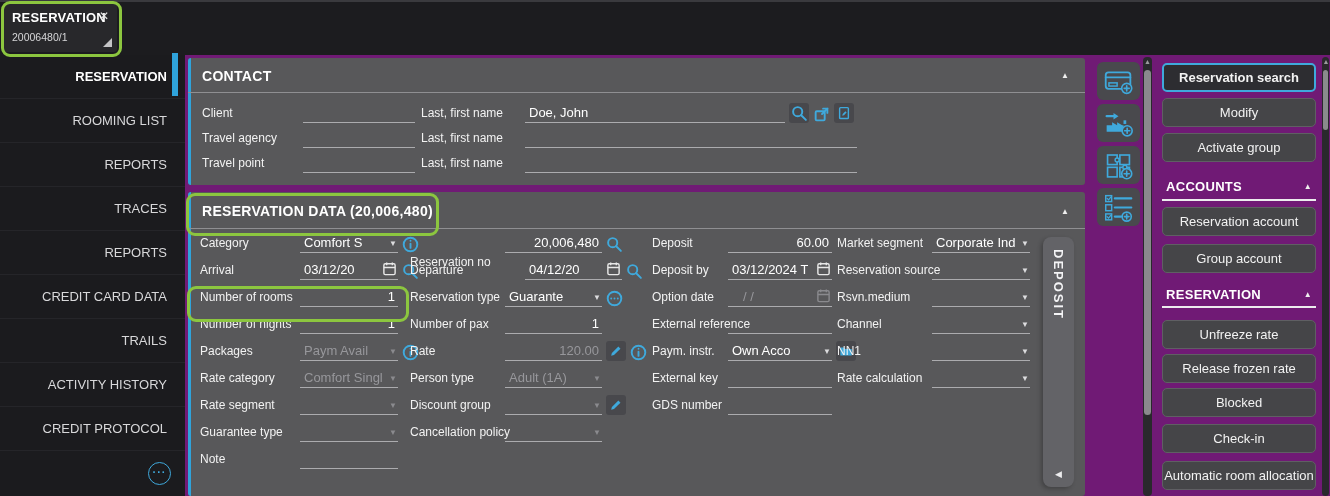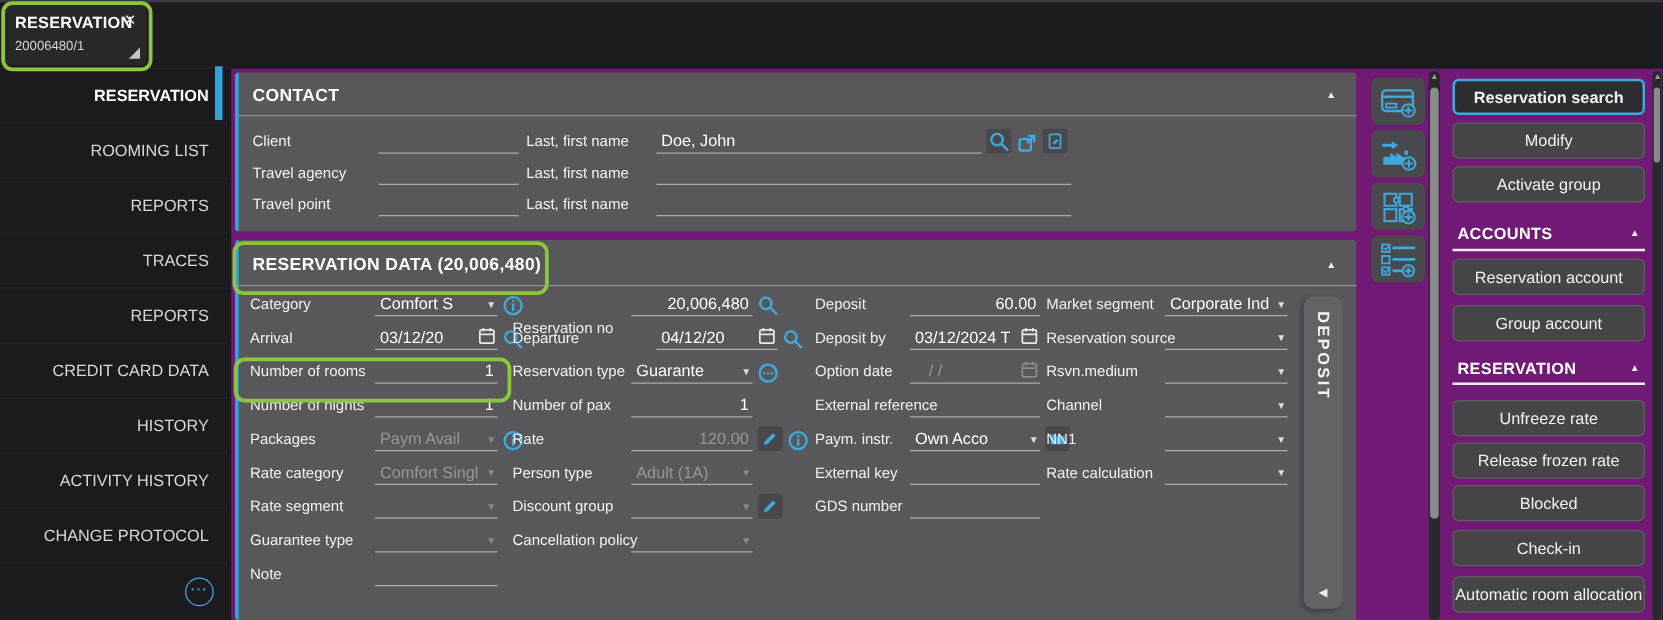"HISTORY" span { text: HISTORY -> TRAILS }
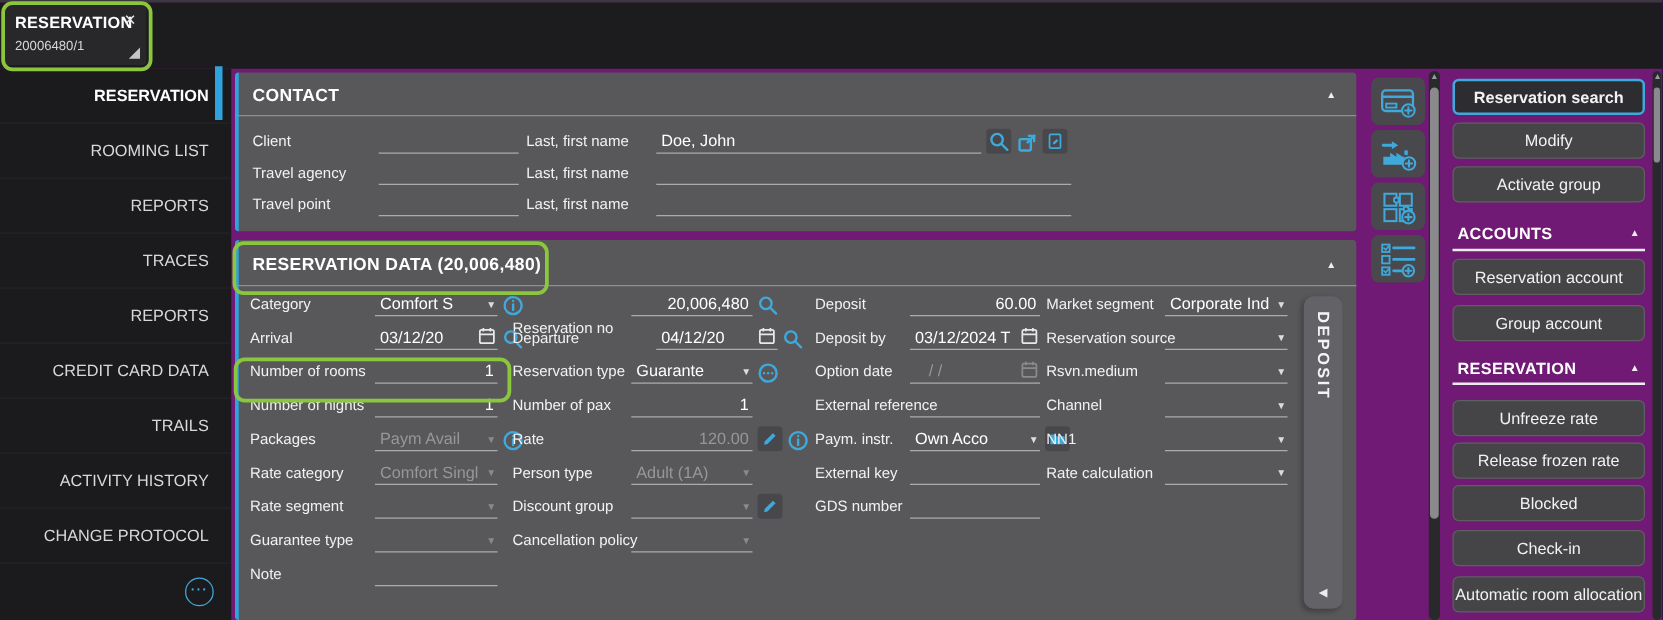"CHANGE PROTOCOL" span { text: CHANGE -> CREDIT }
